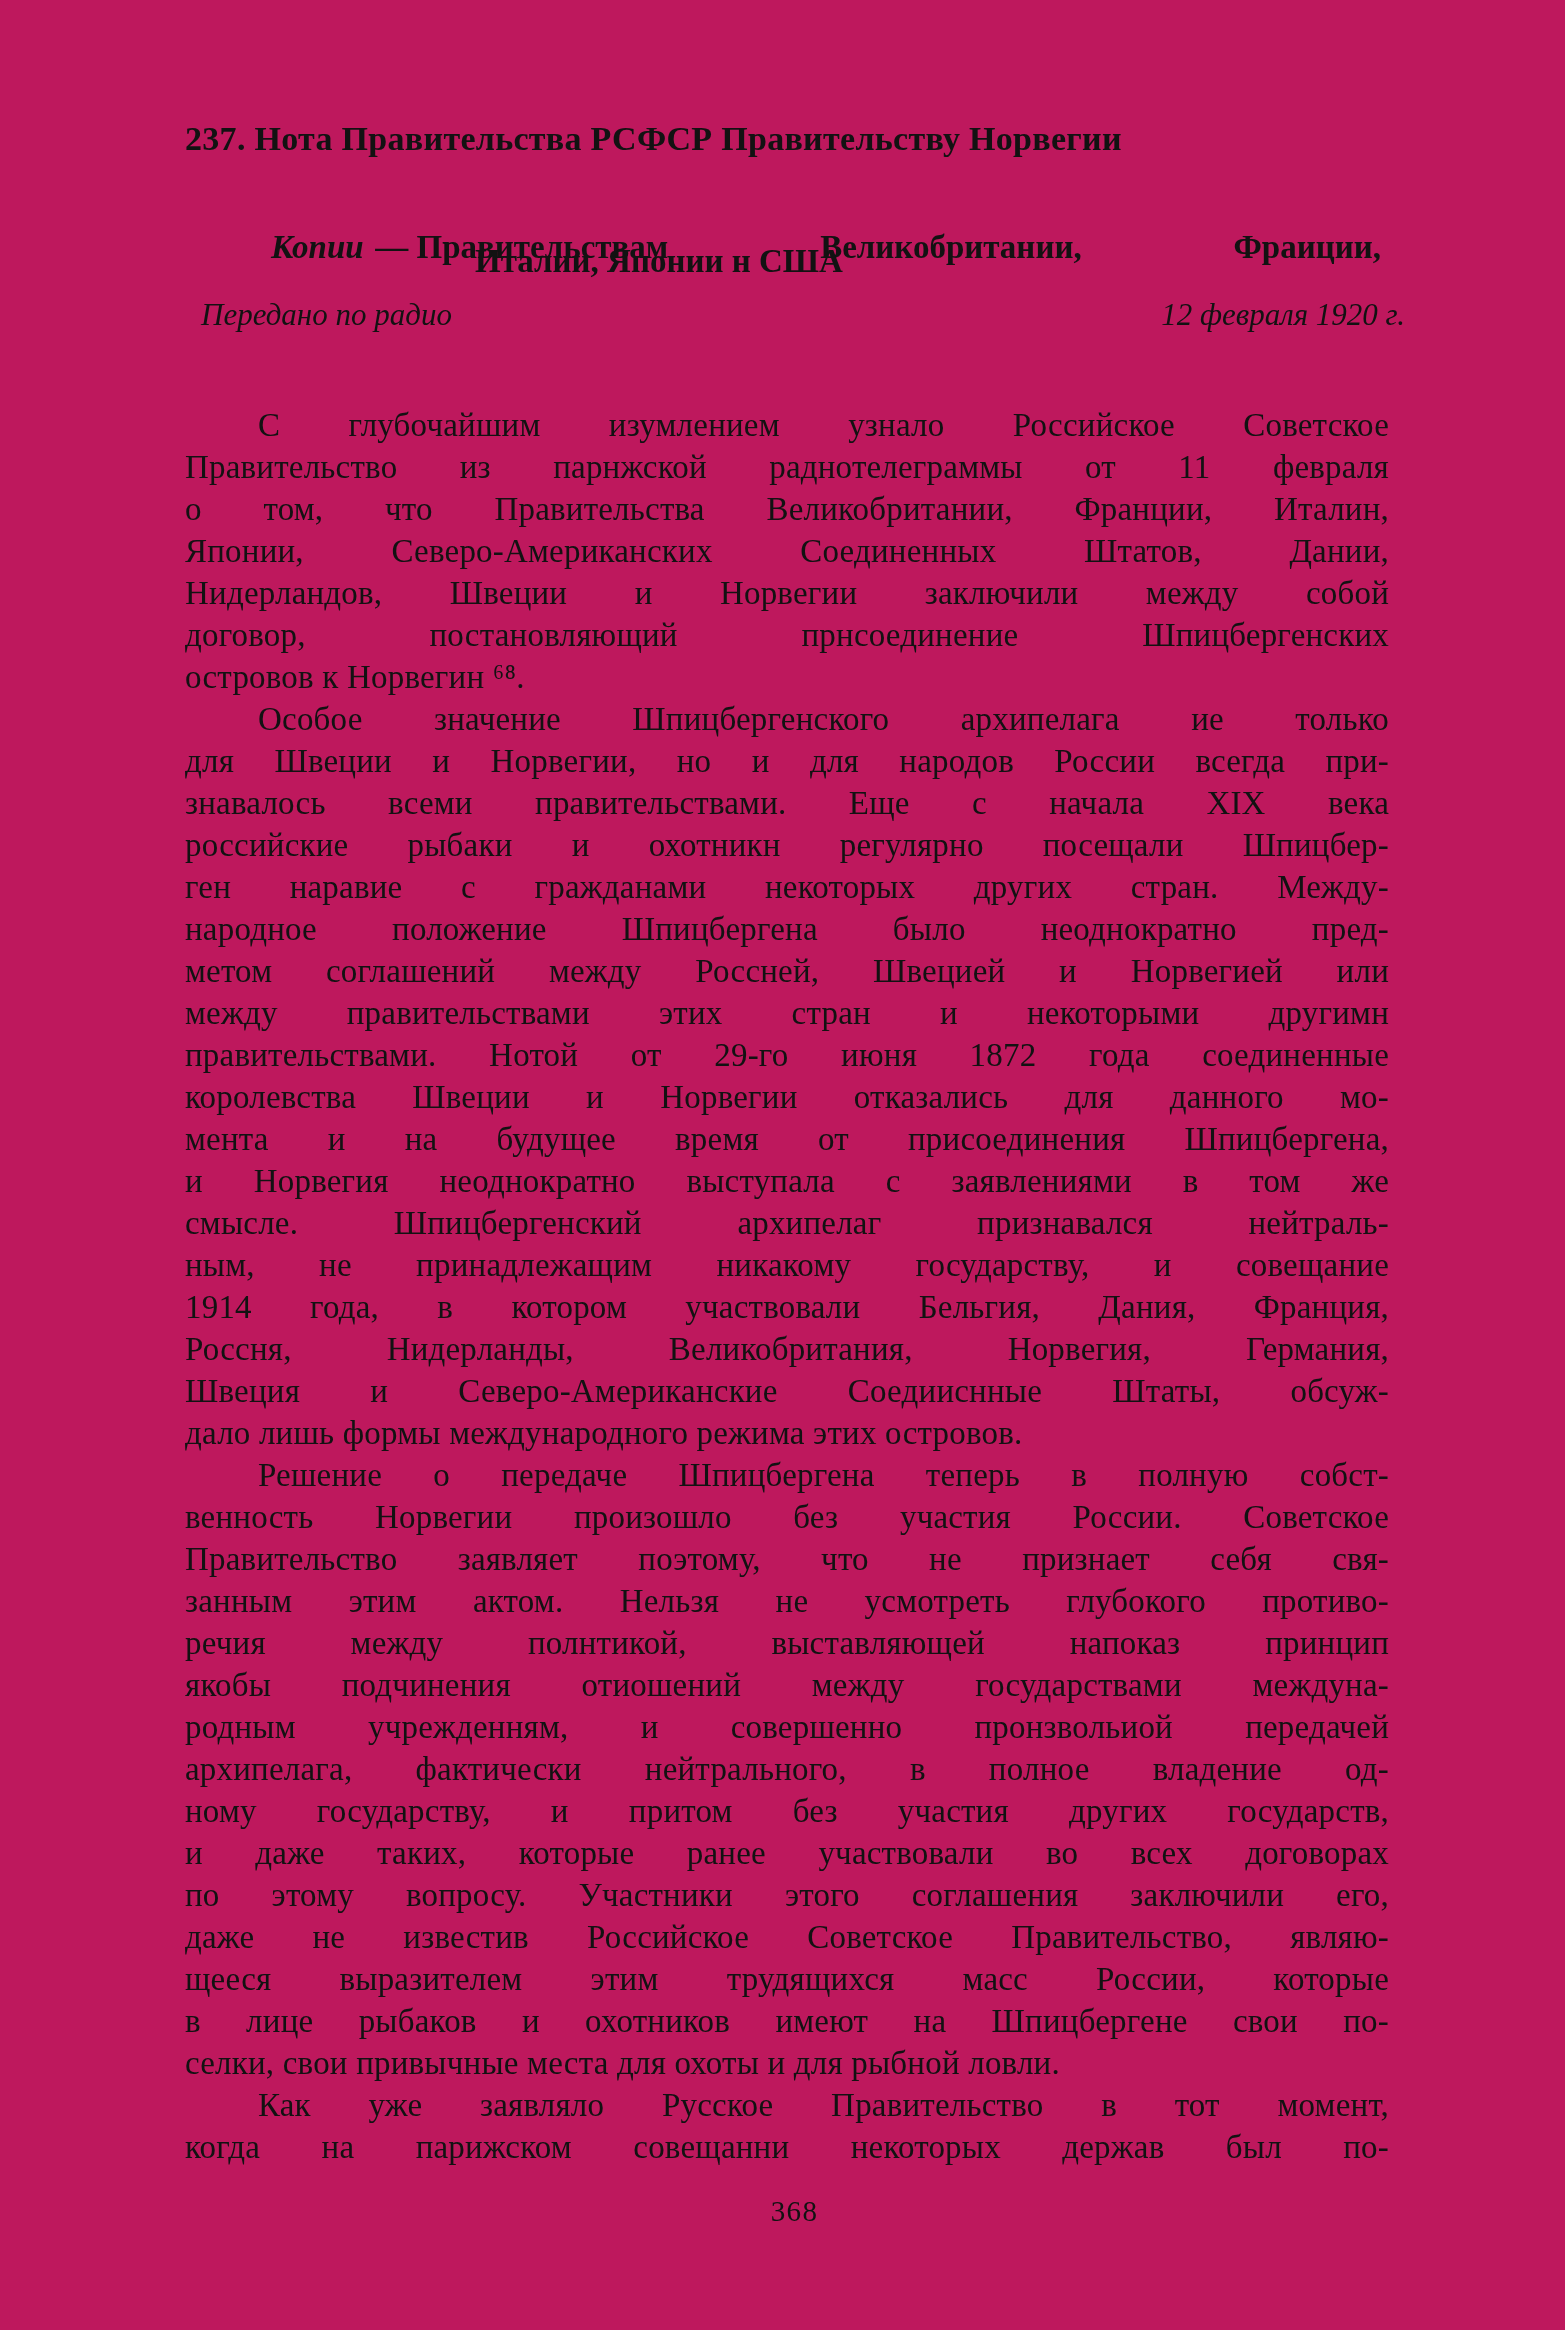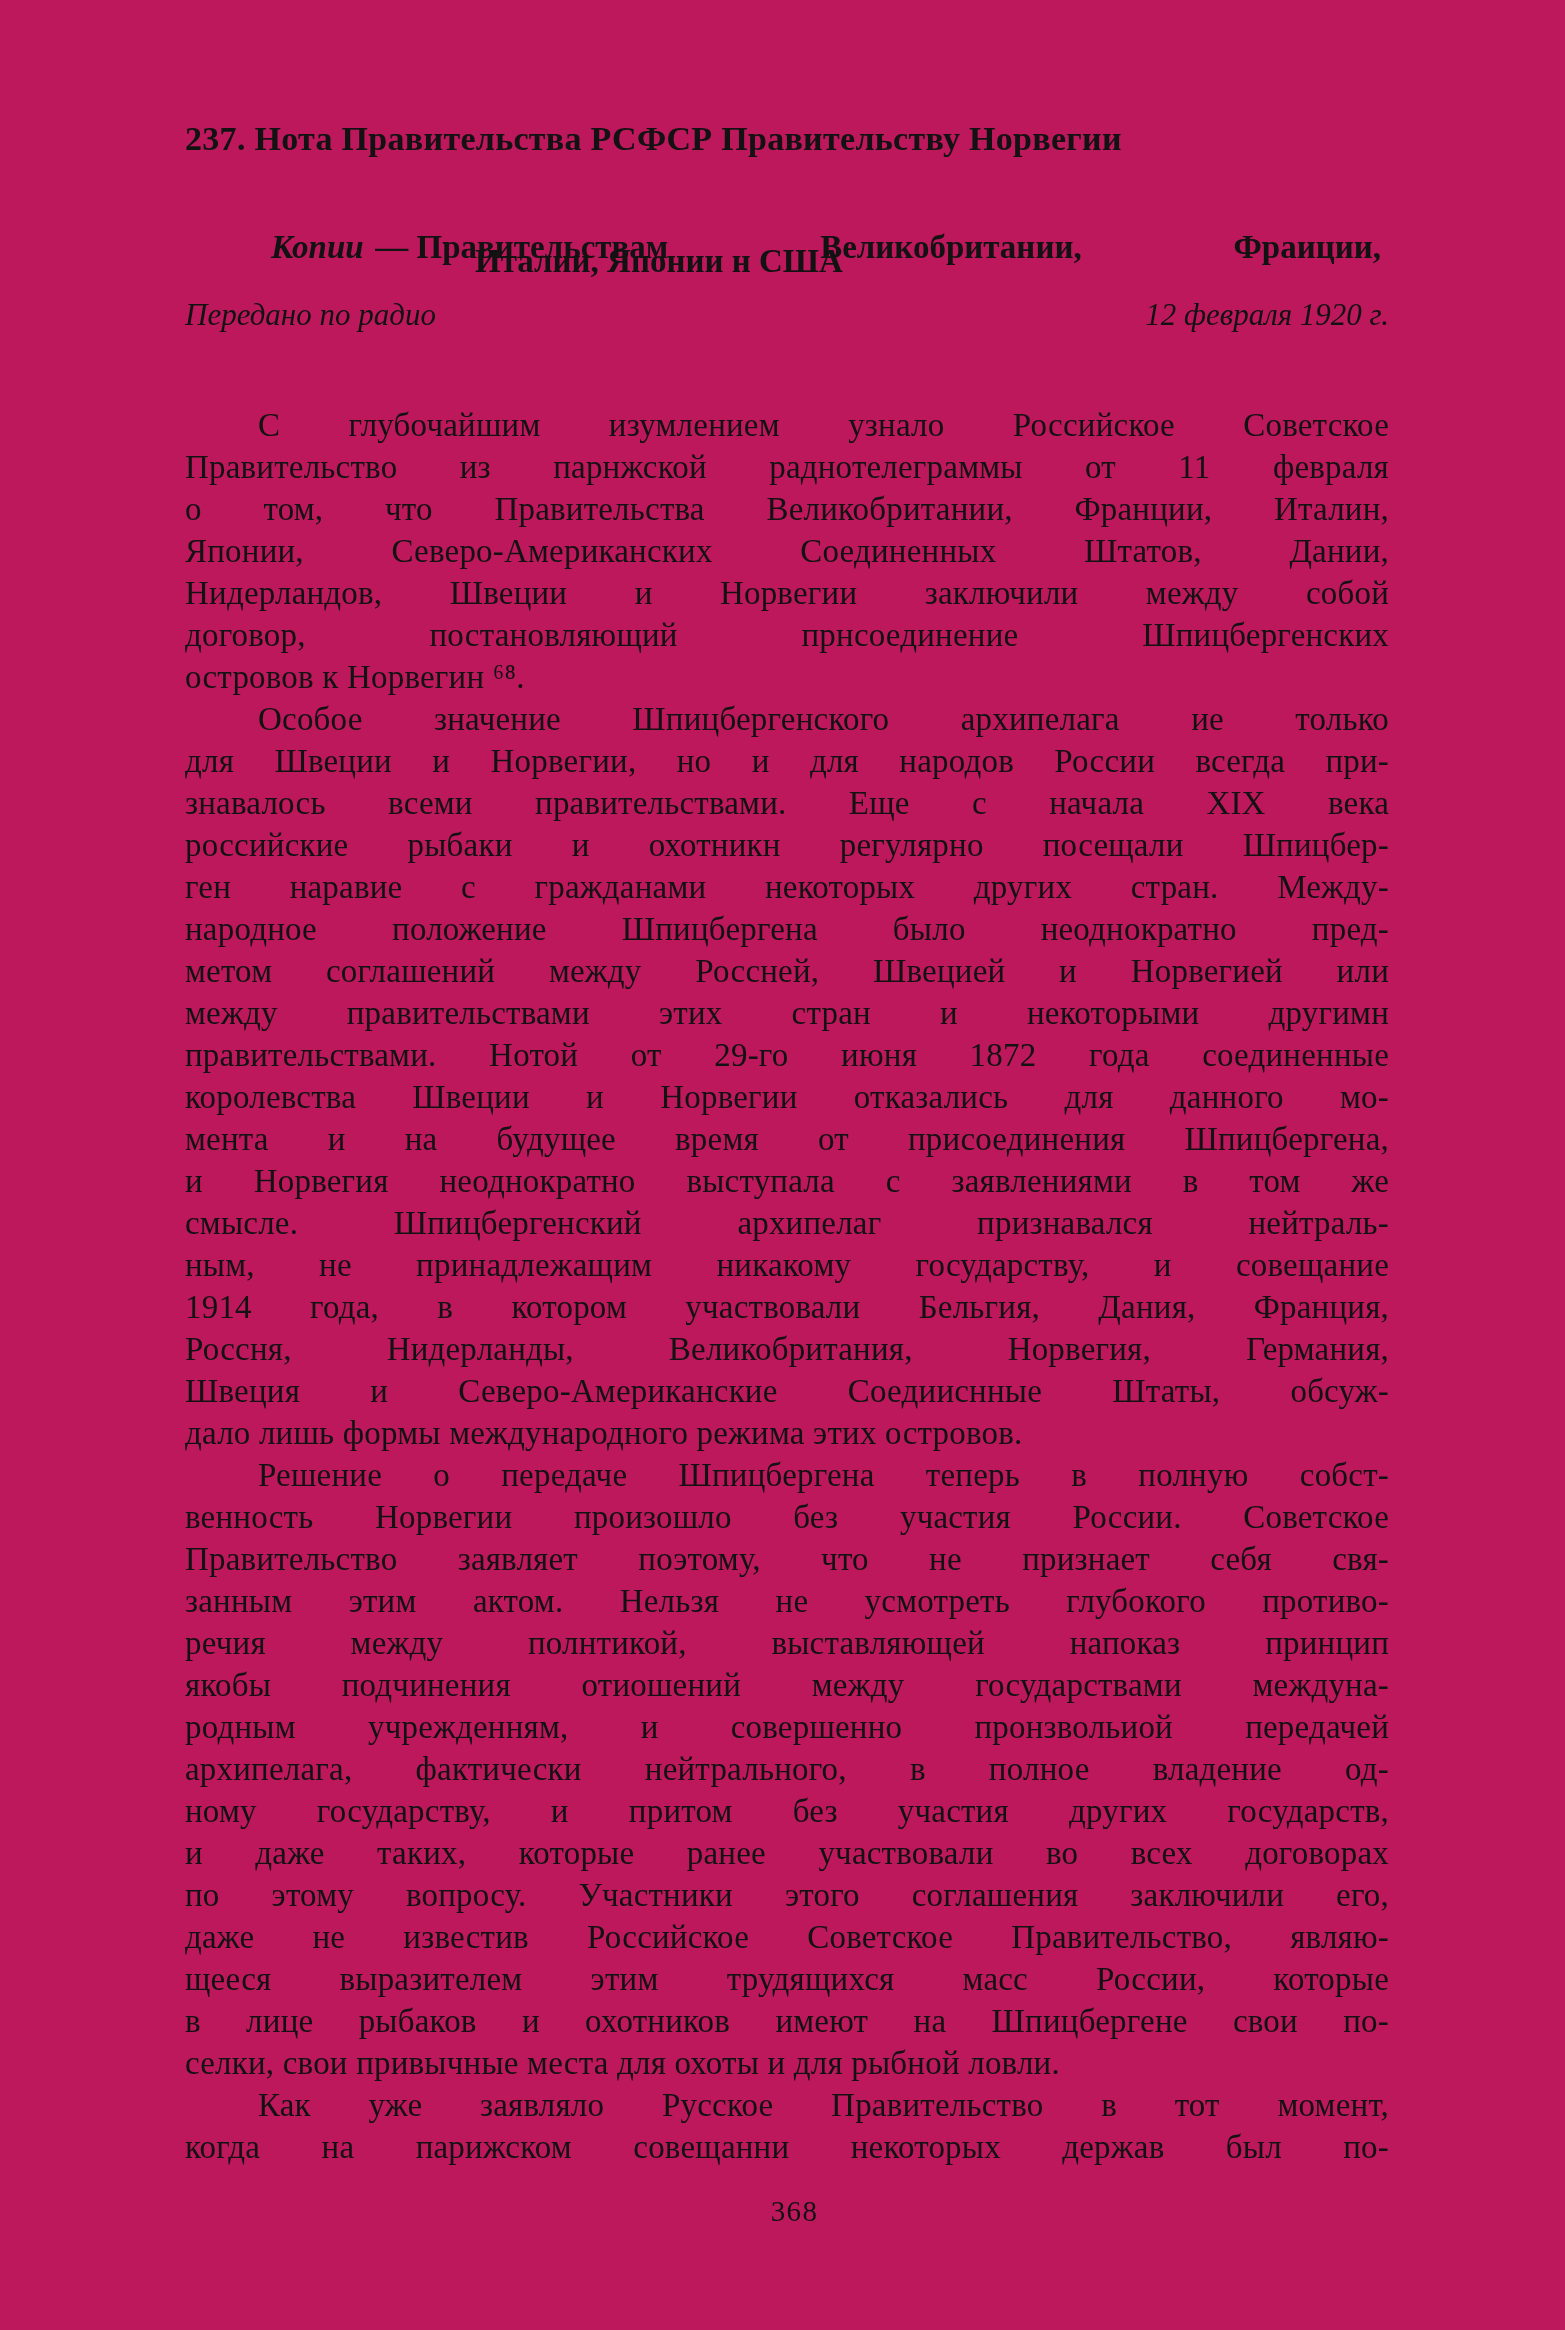"Передано по радио" .info-row { left: 0 -> 16px }
